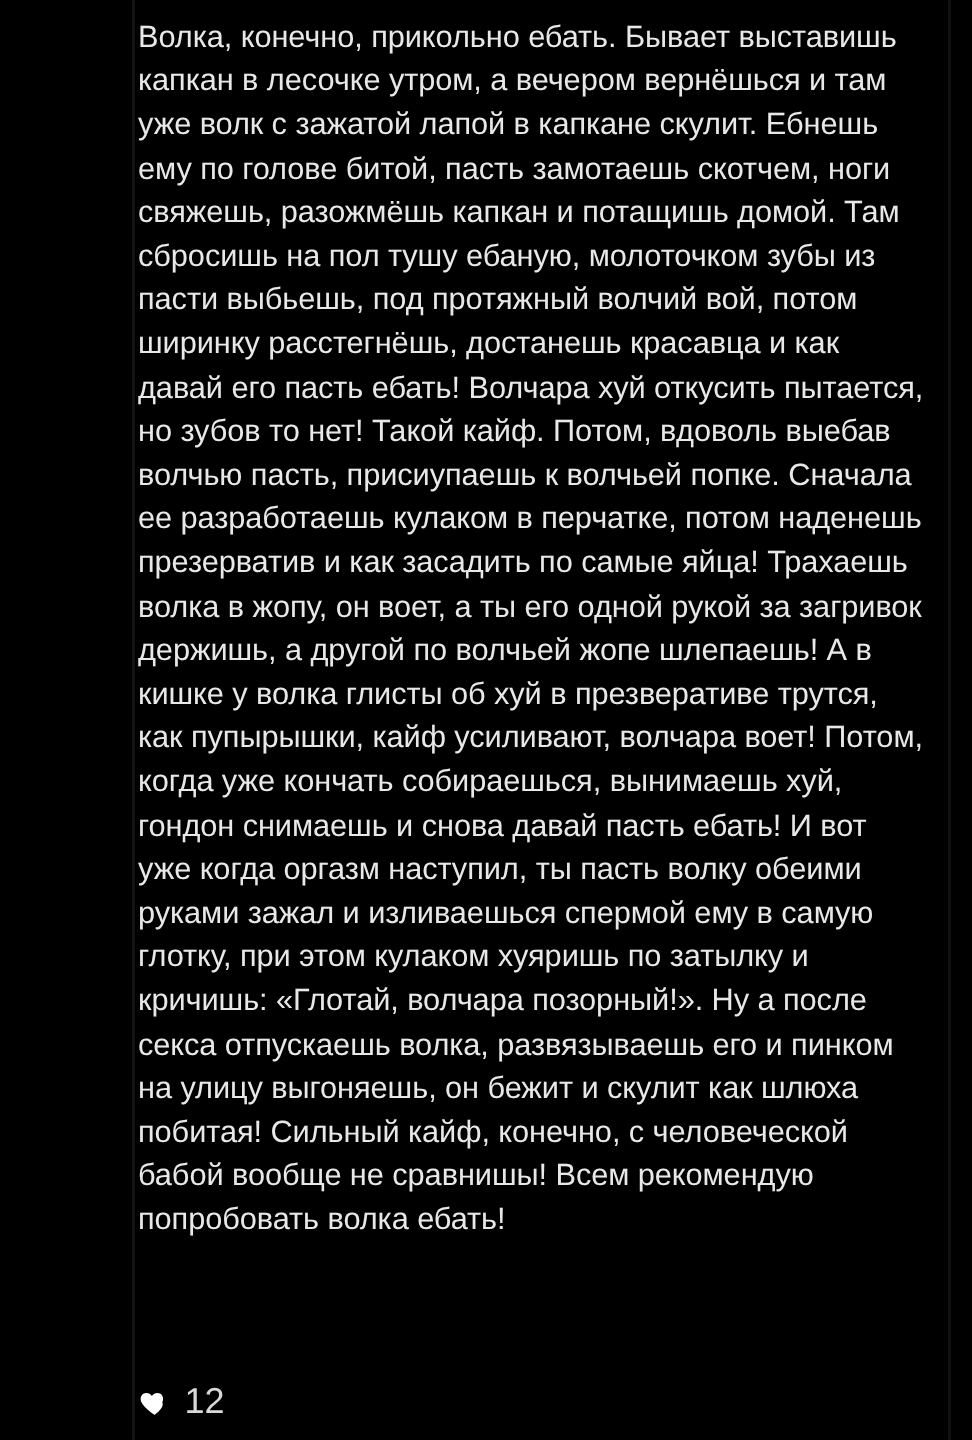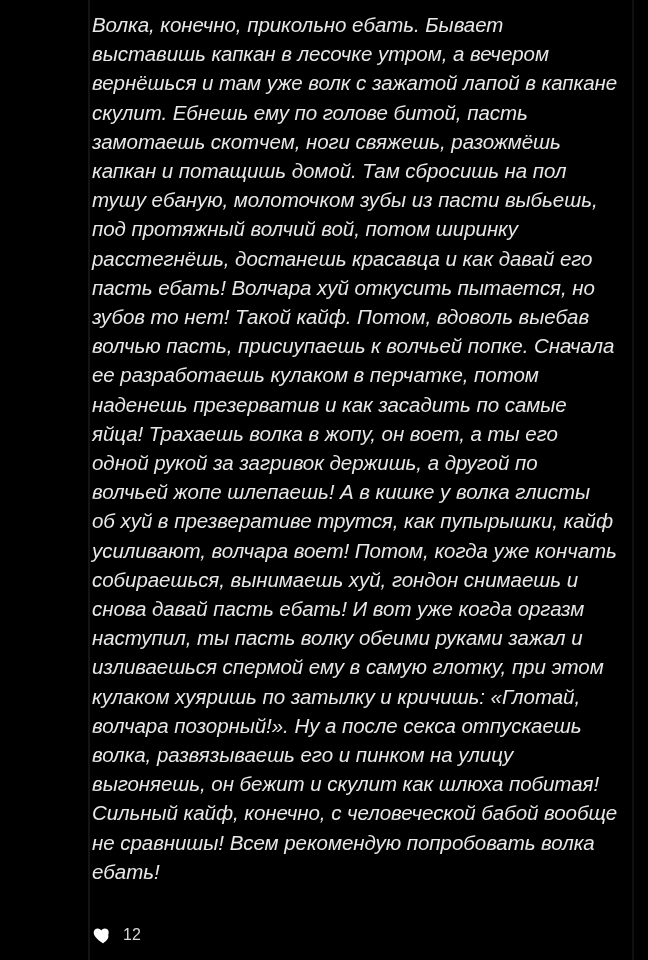"Волка, конечно, прикольно ебать. Бывает" .post { font-style: italic -> none }
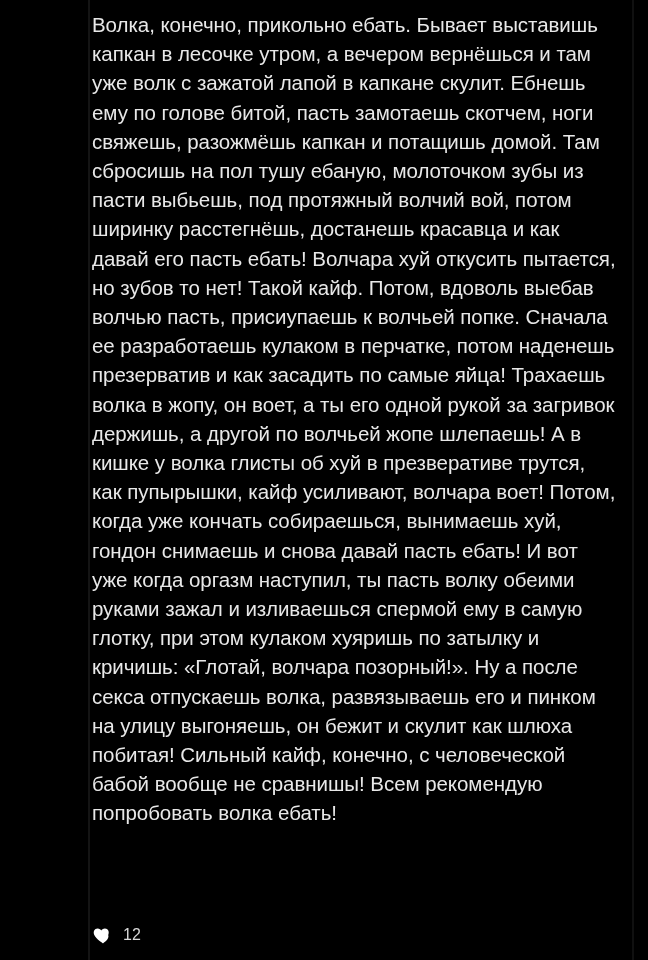"12" .reaction-count { font-size: 16px -> 24px }
